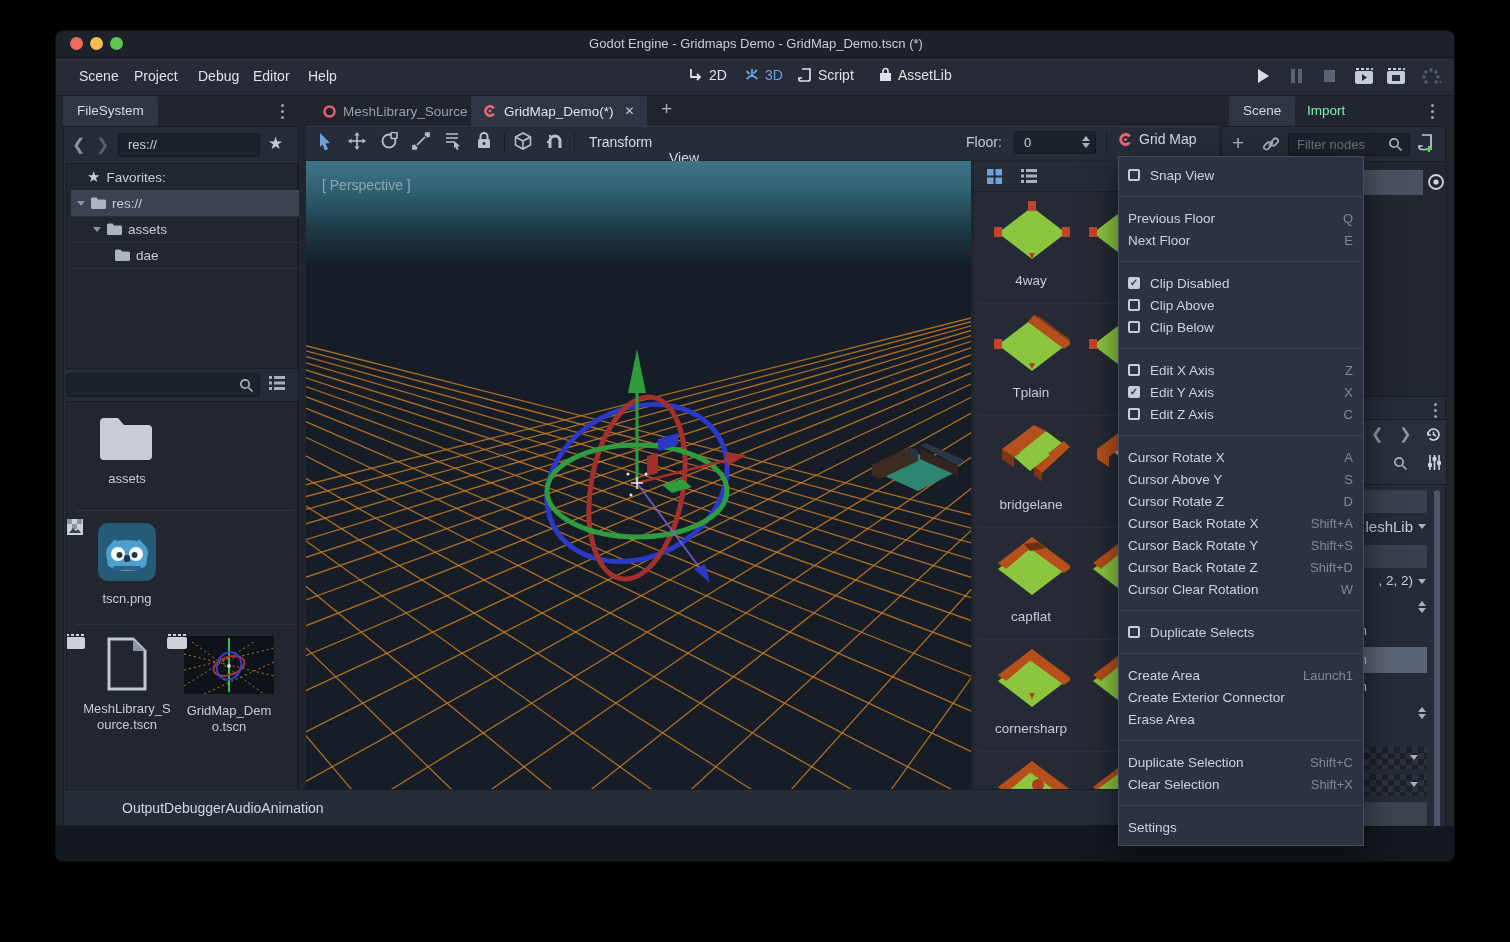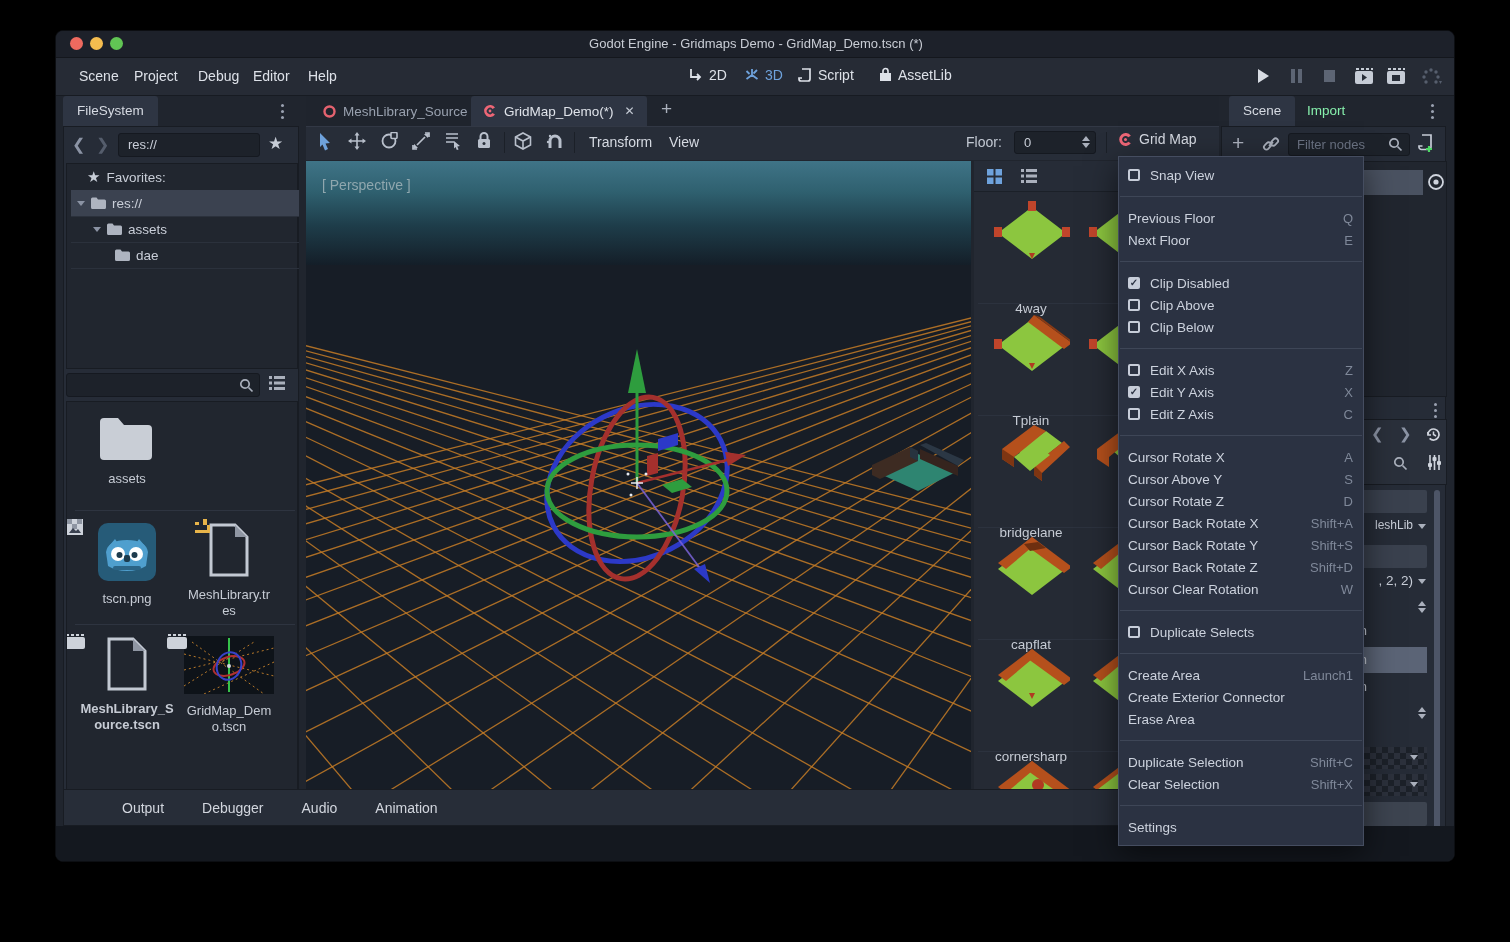"View" span.abs { margin-top: none -> 16px }
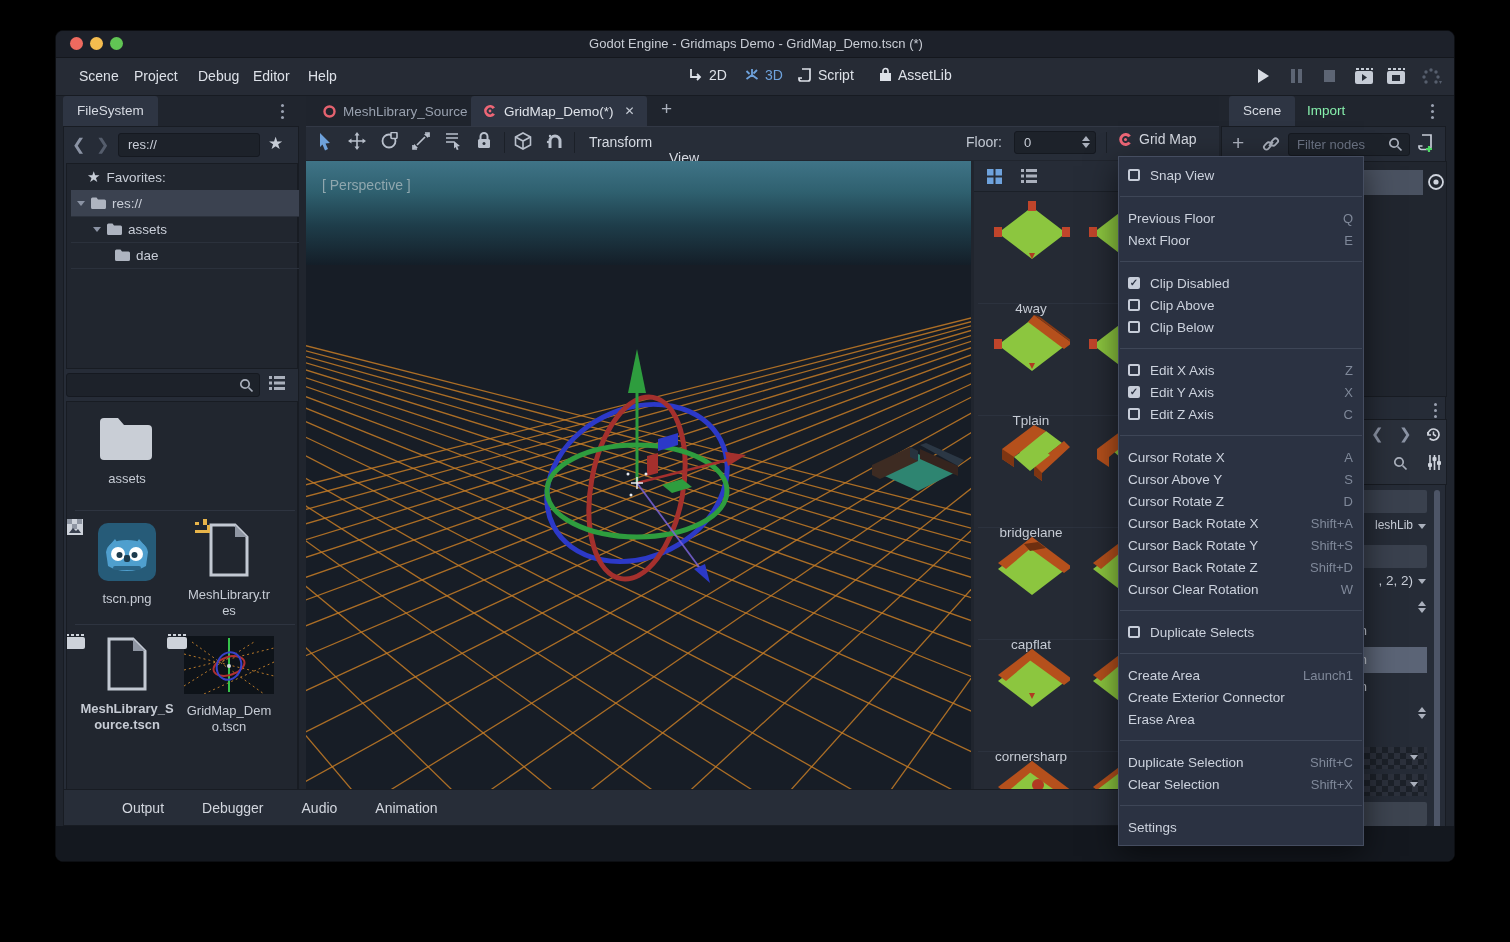"4way" .pal-label { margin-top: 28px -> none }
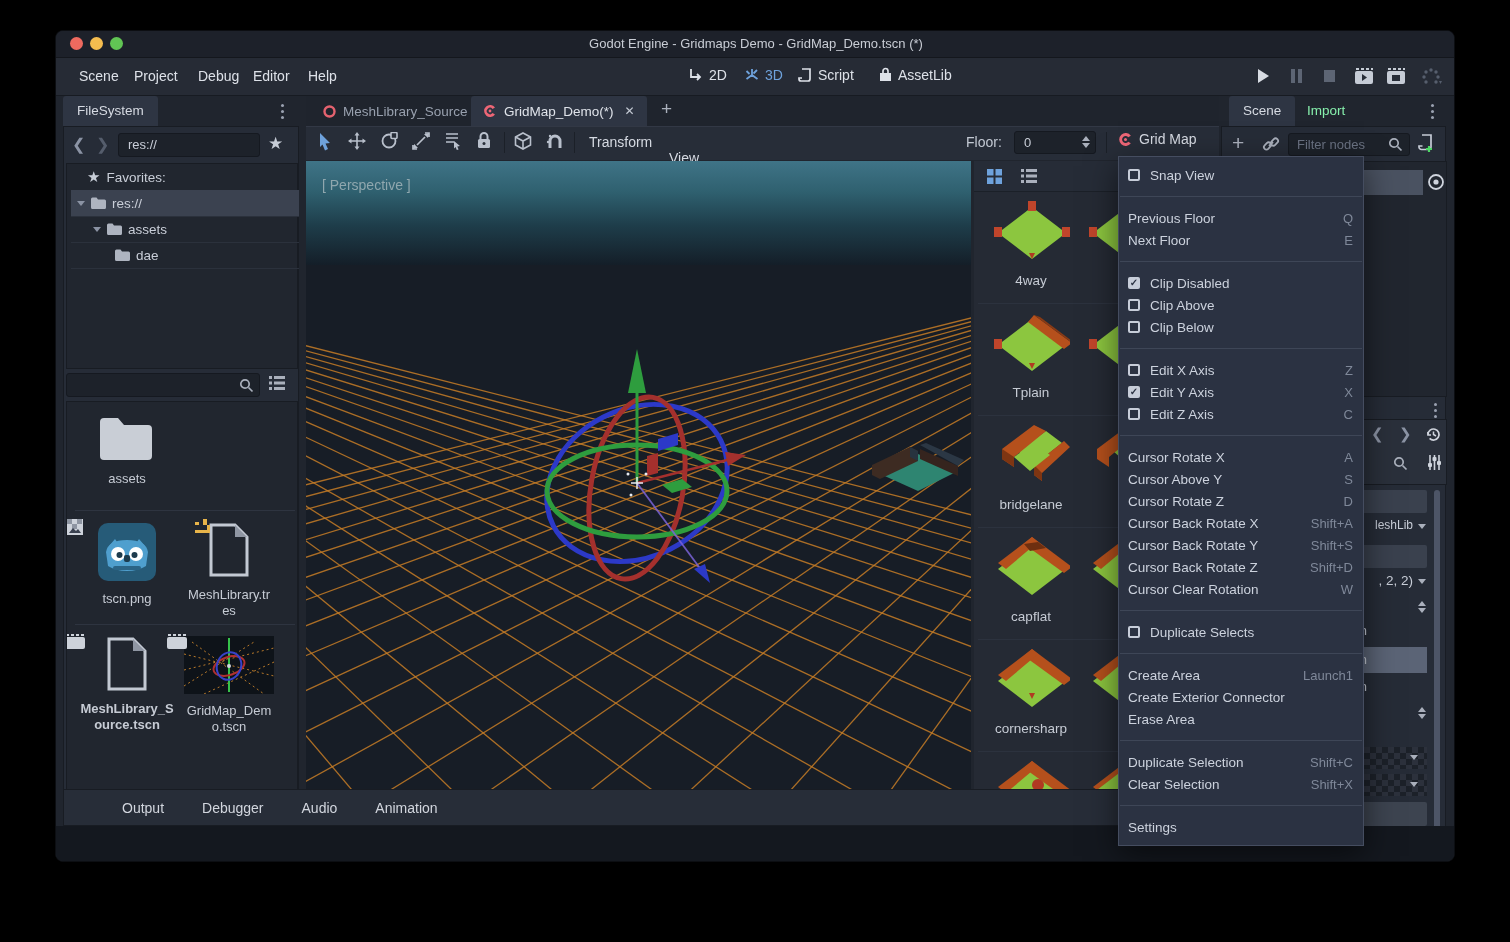"leshLib" div.abs { font-size: 12px -> 15px }
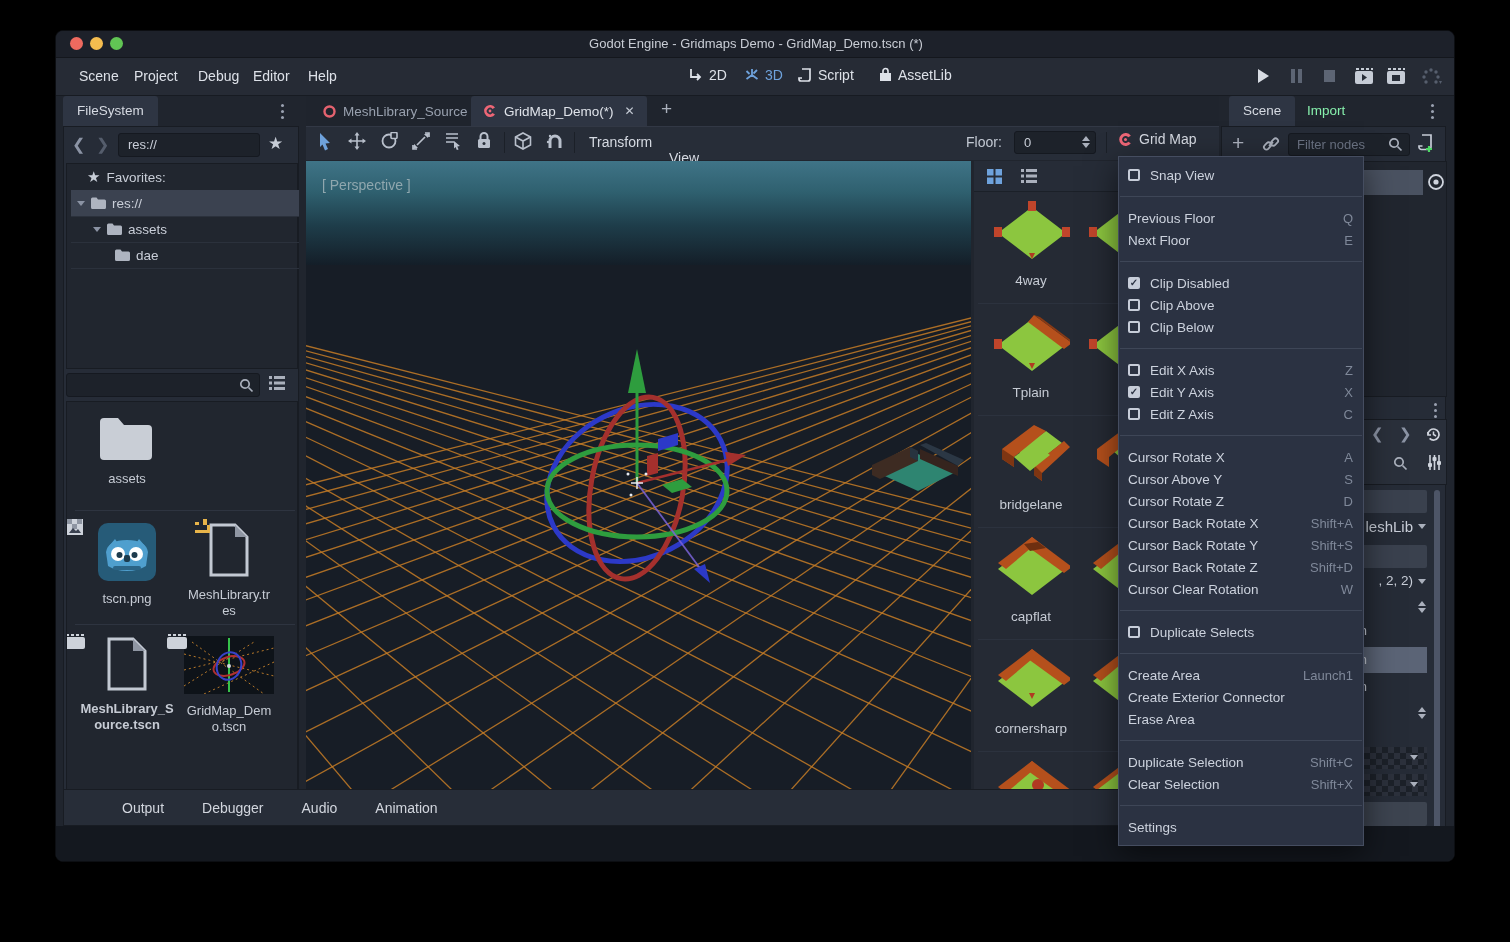"MeshLibrary.tr" div.abs { html: <div> <svg> <path></path> <path></path> </svg> <svg> <path></path> <rect></rect> </svg> <div> <div>MeshLibrary.tr</div> <div>es</div> </div> </div> -> none }
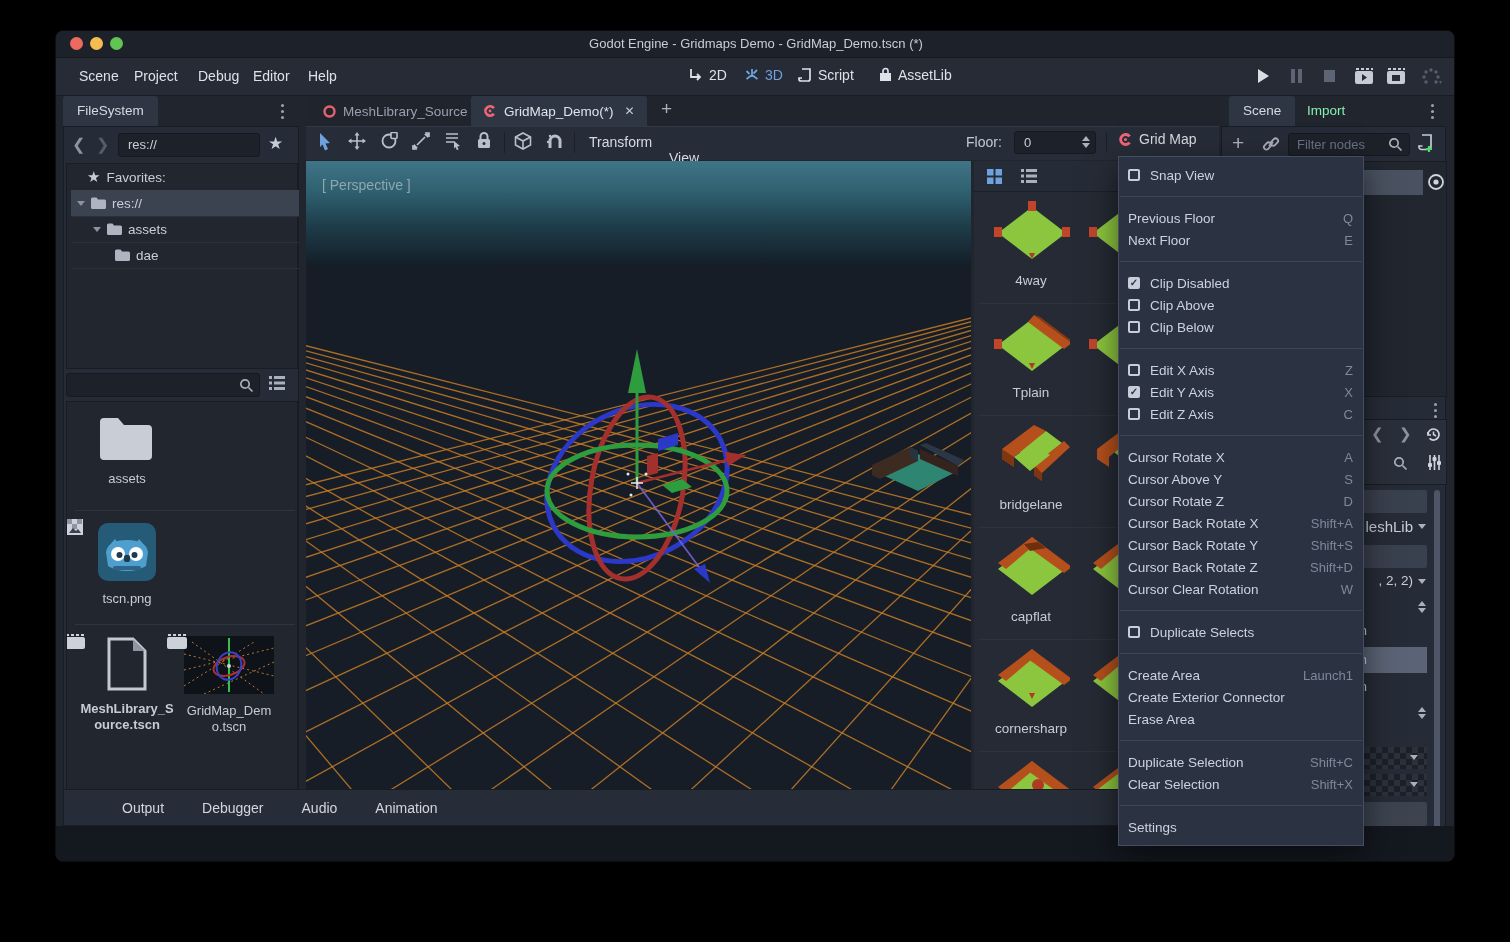"MeshLibrary_S" div.abs { font-weight: bold -> none }
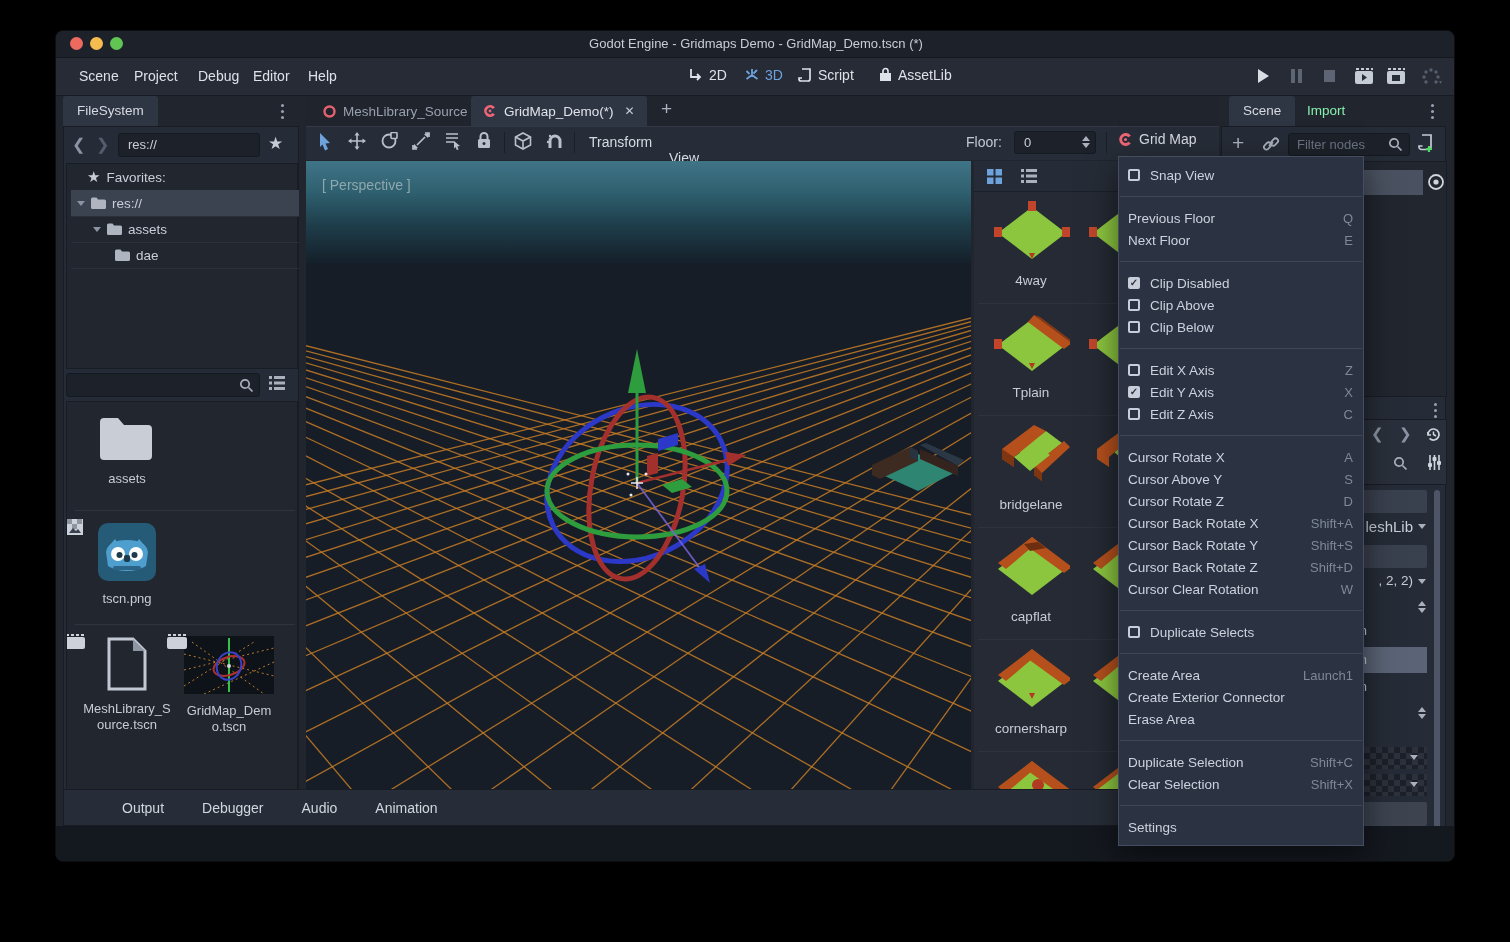"Output" #bottombar { gap: 38px -> none }
